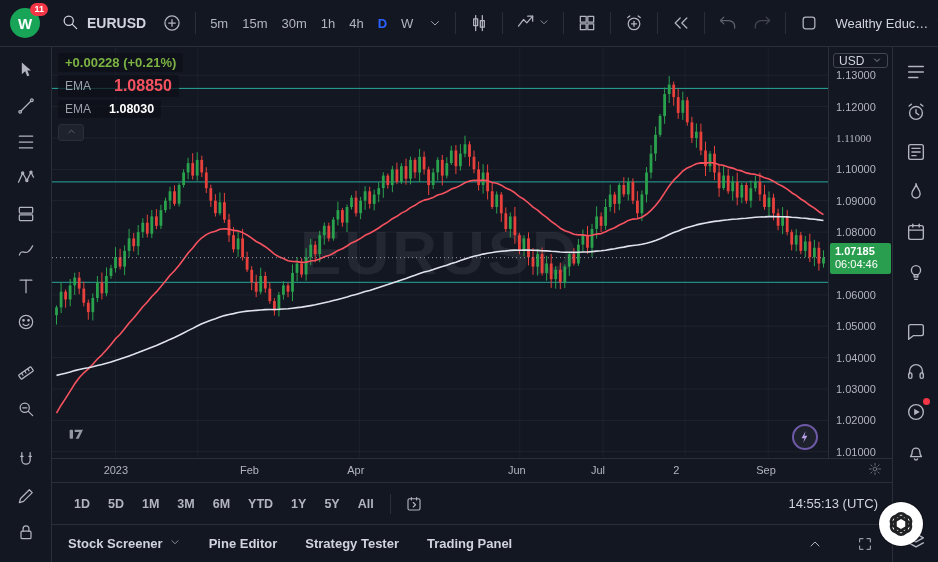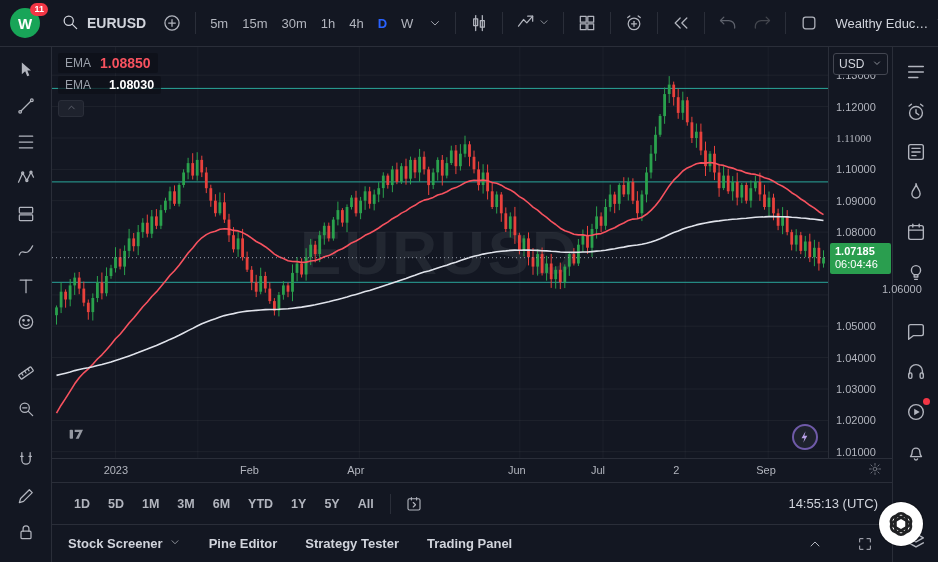"+0.00228 (+0.21%)" div.chip { html: none -> <div>+0.00228 (+0.21%)</div> }
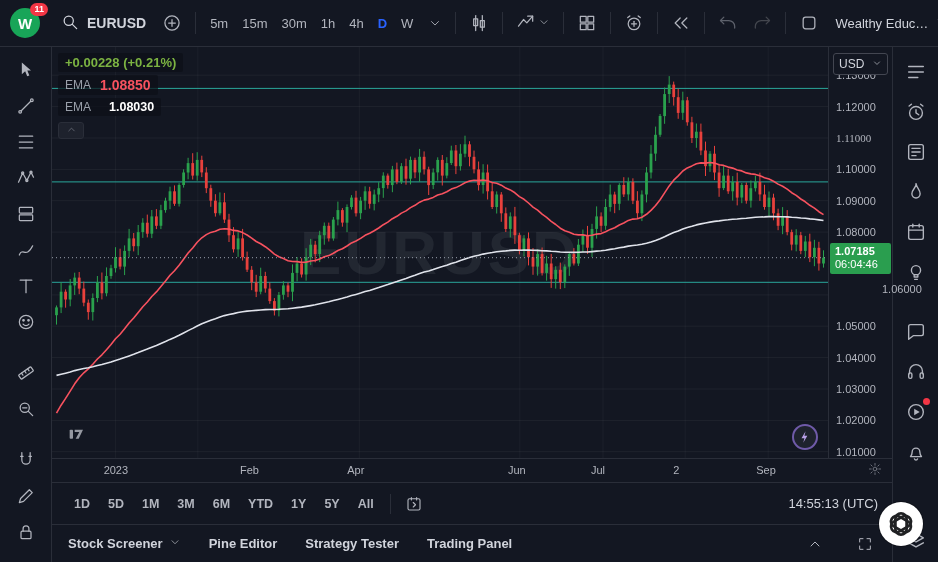"USD" .currency { height: 22px -> 15px }
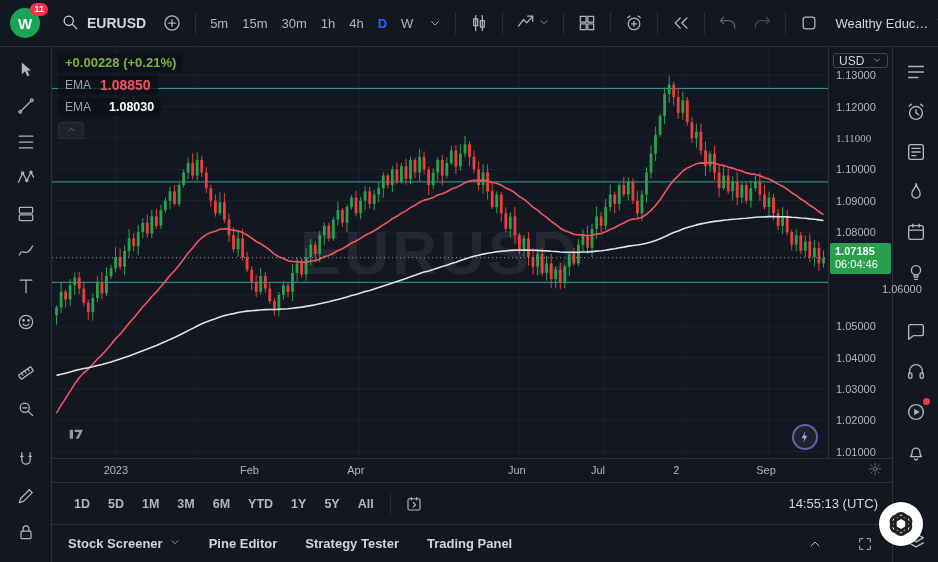"1.08850" .v1 { font-size: 14px -> 16px; margin-left: 9px -> 23px }
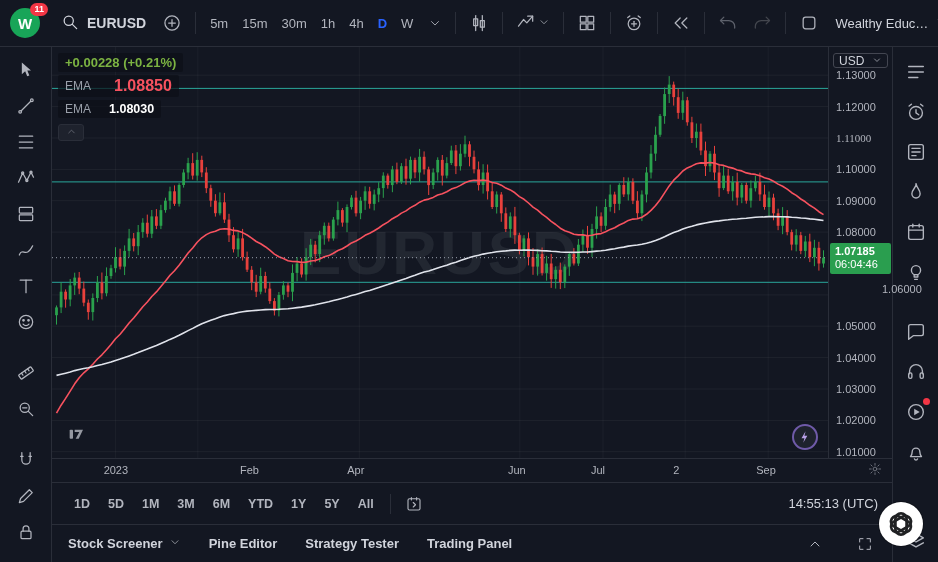"1.06000" div.ytick { margin-left: 46px -> none; top: 236px -> 242px }
